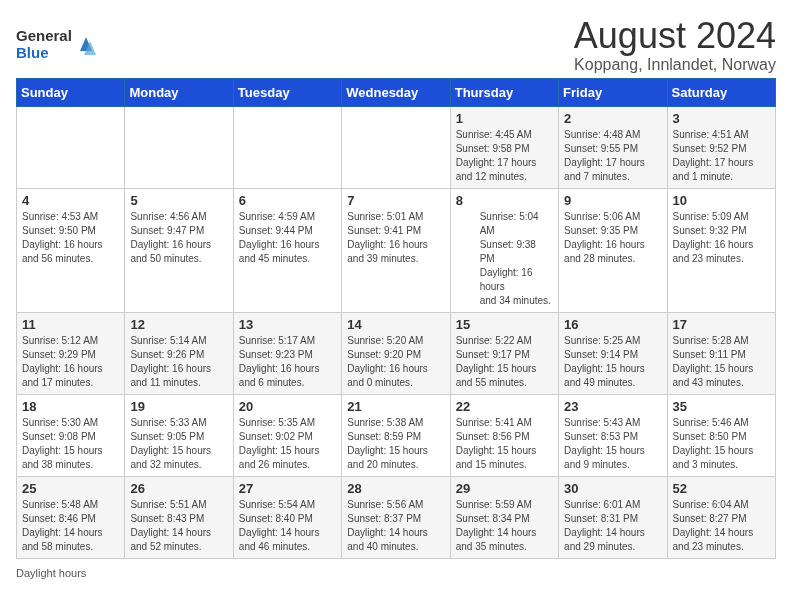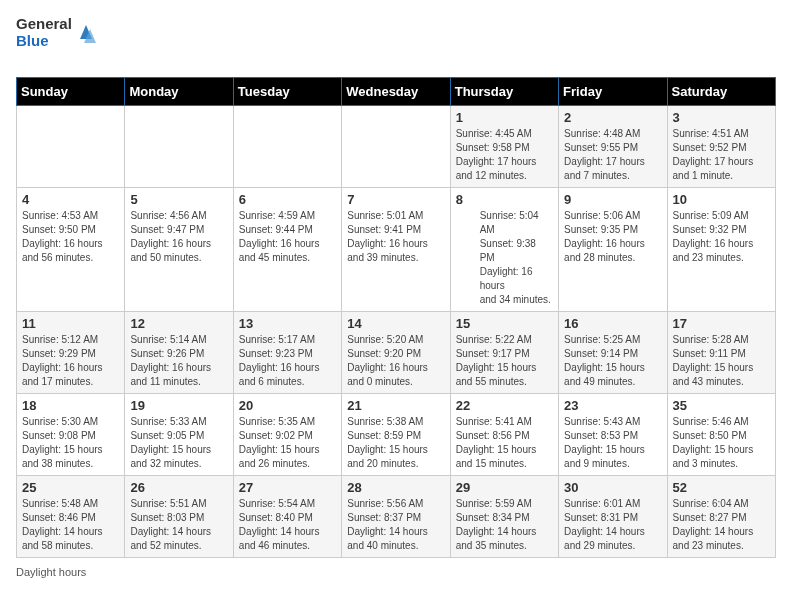"General" .header-area { margin-bottom: 28px -> 4px }
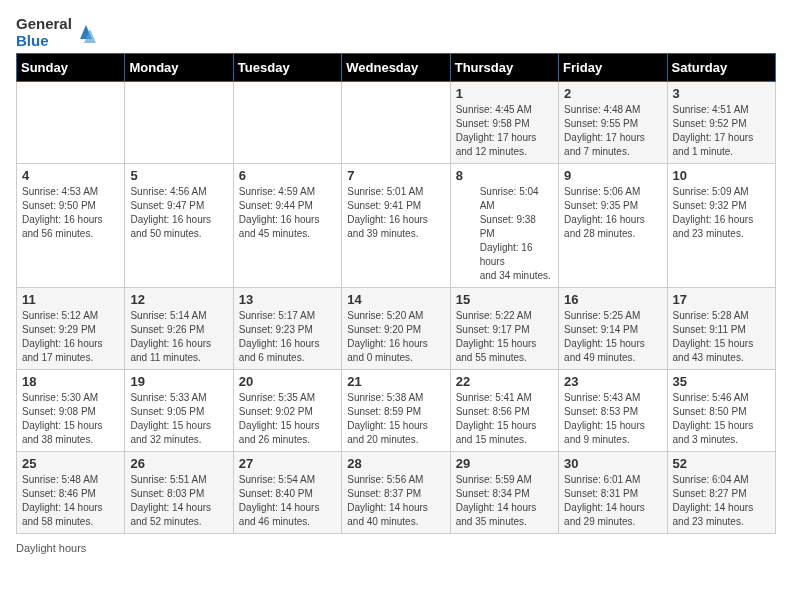"August 2024" div.title-area { html: none -> <div> <div>August 2024</div> <div>Koppang, Innlandet, Norway</div> </div> }
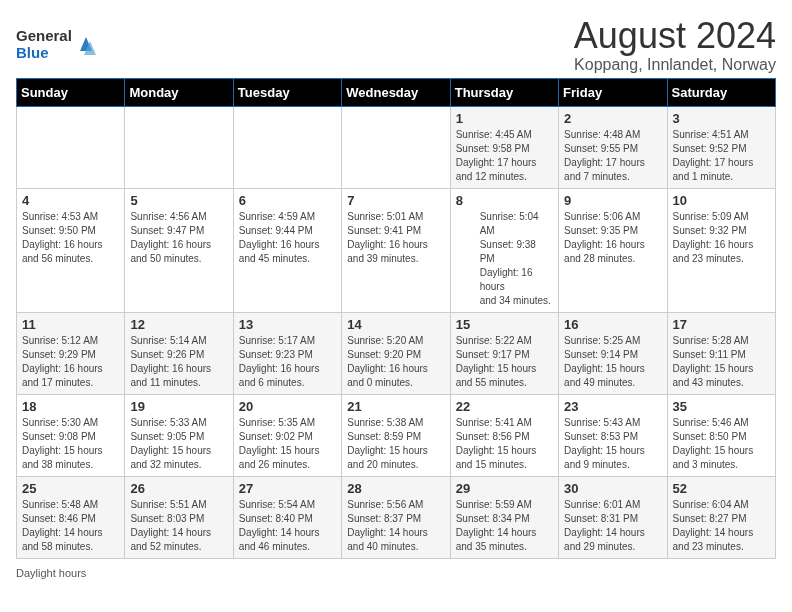"Sunday" .calendar thead th { background: #000000 -> #1d4ed8 }
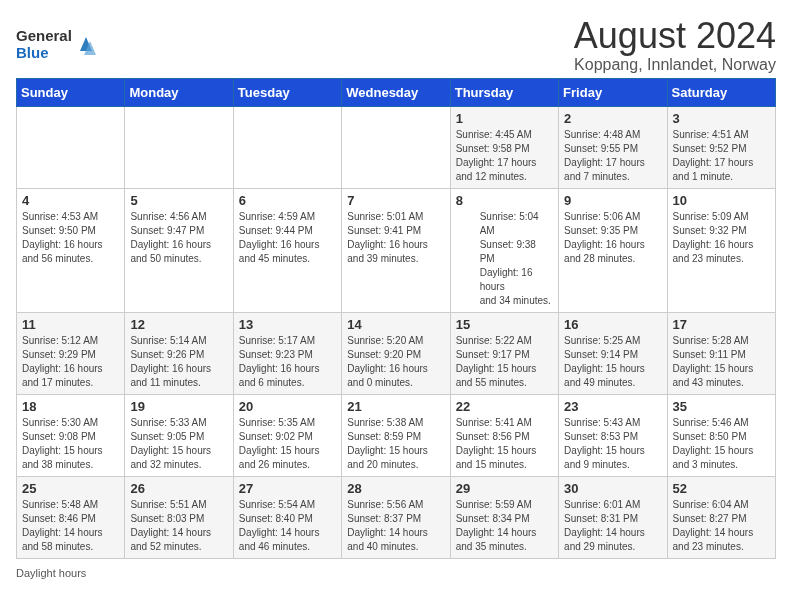"Sunrise: 5:51 AM" div.day-info { text: 8:03 -> 8:43 }
